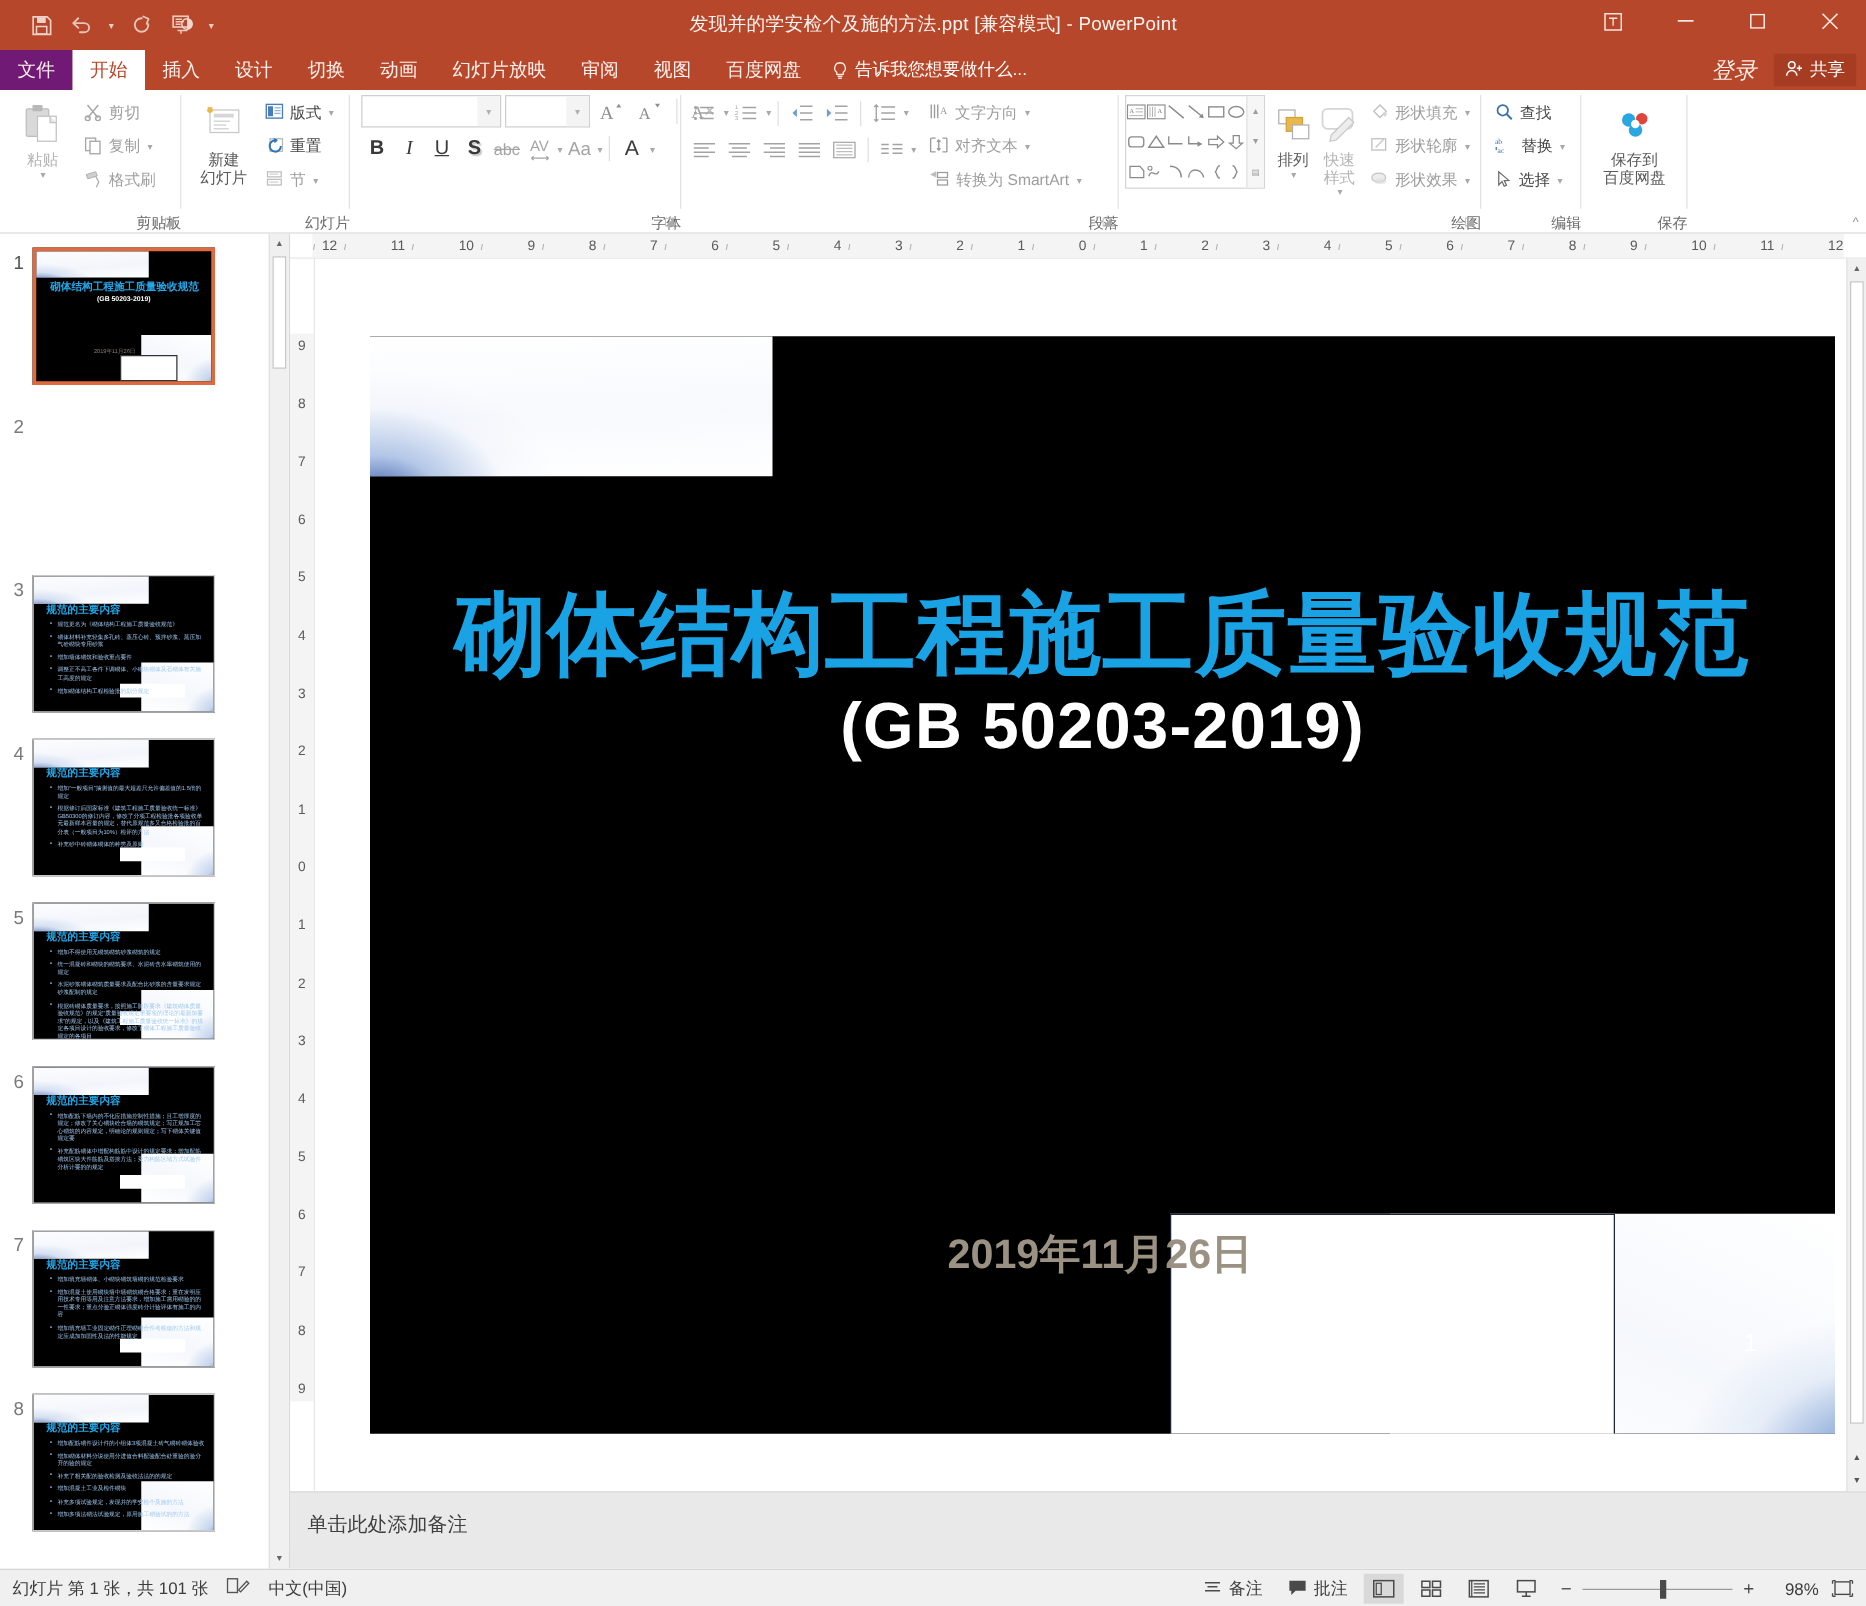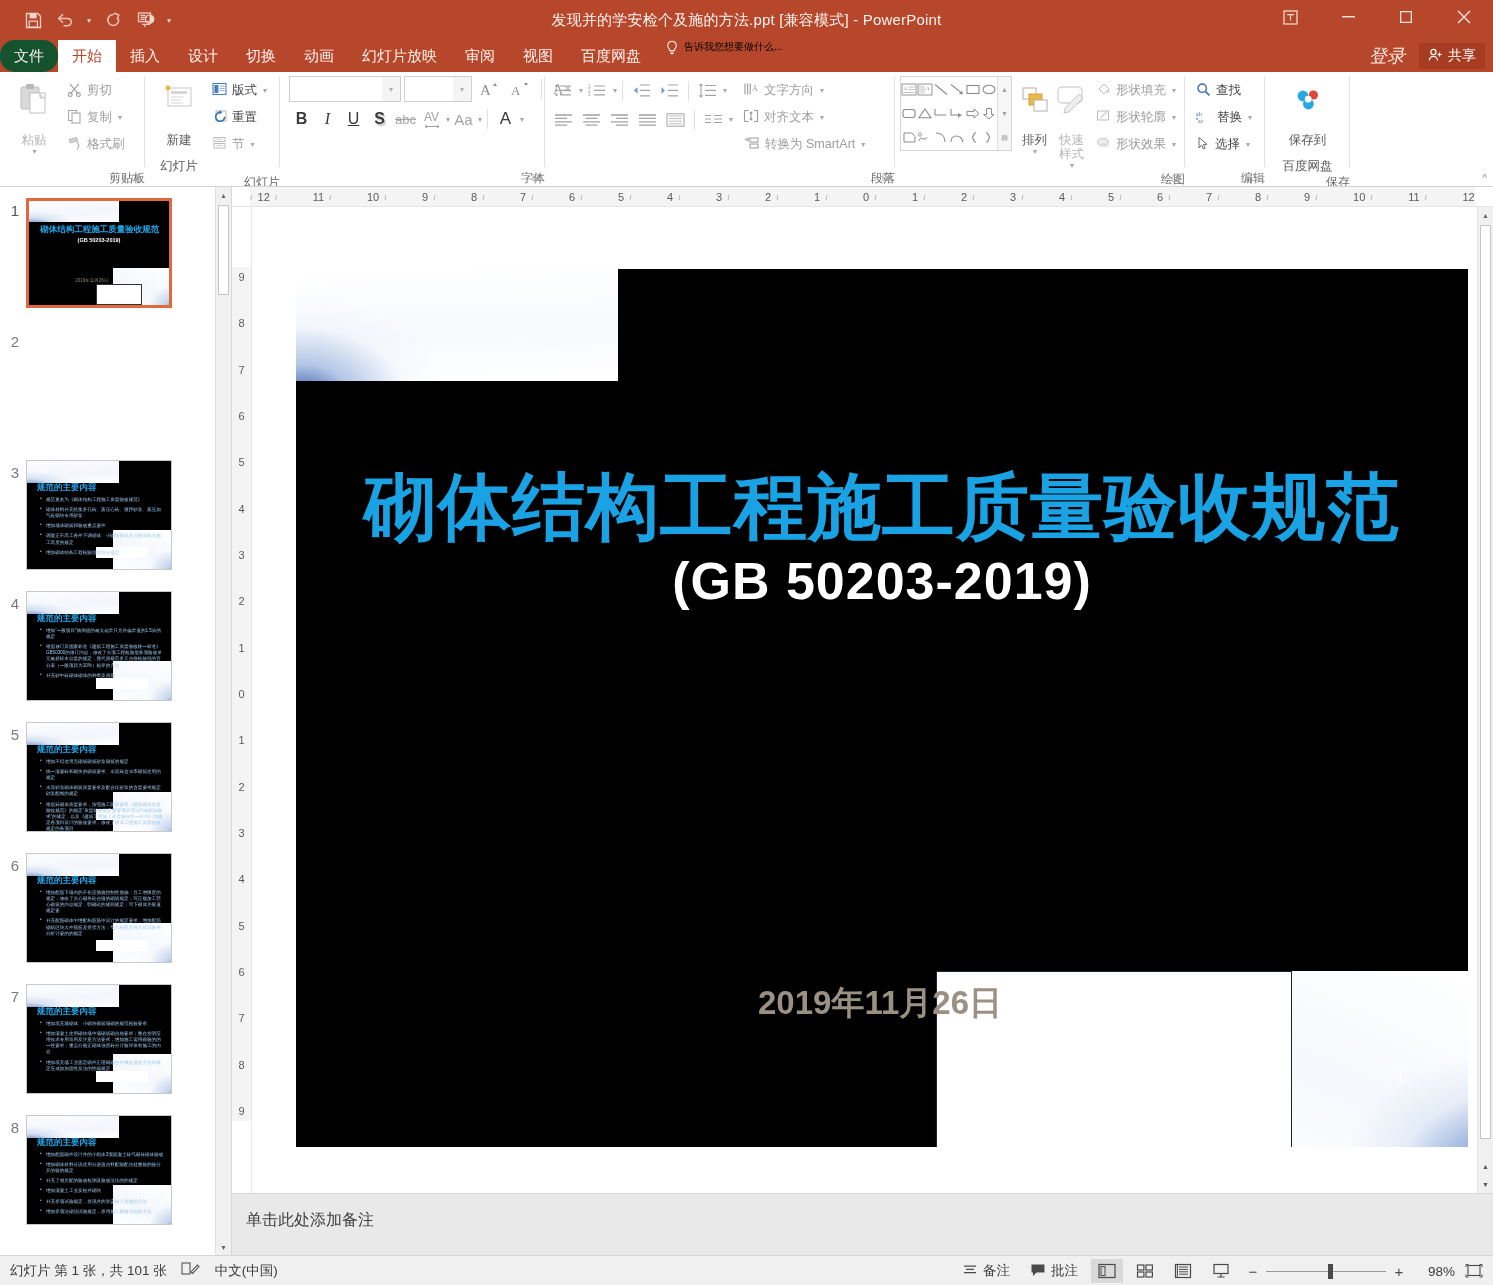"文件" .tab.file { background: #14532d -> #701a75; border-radius: 15px -> none }
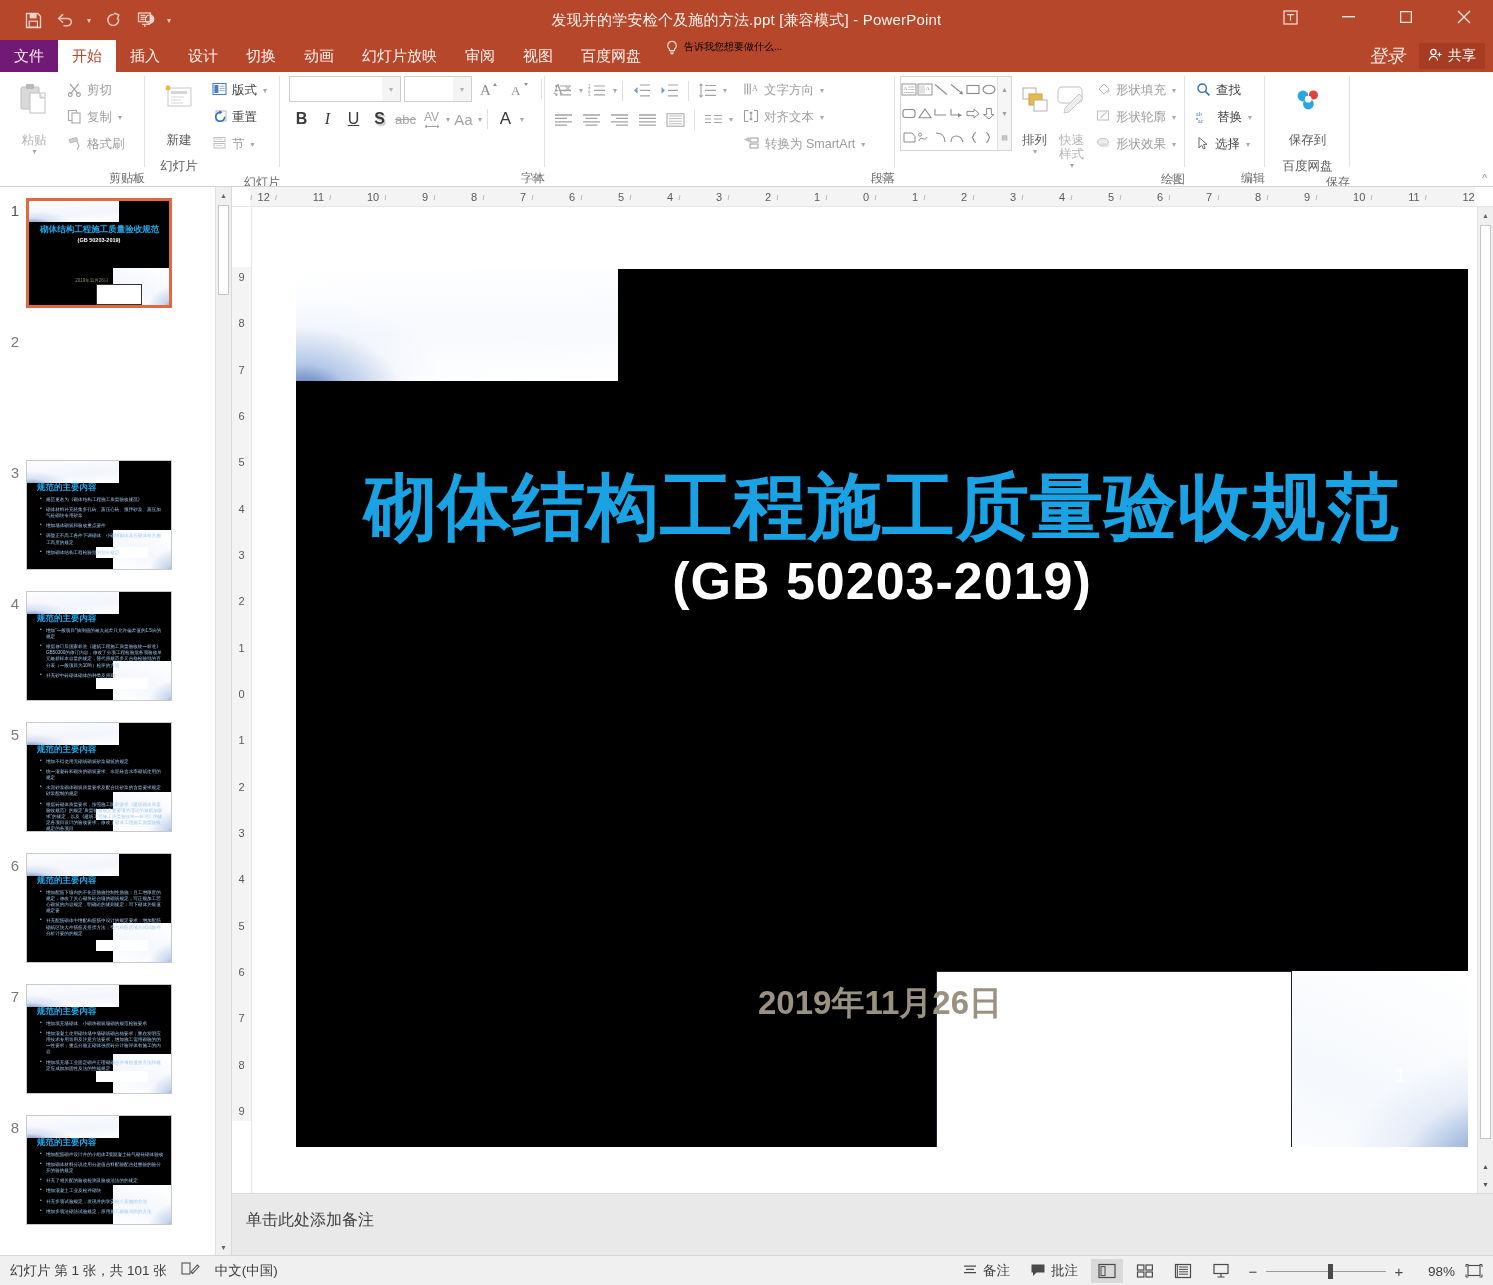"告诉我您想要做什么..." .tab-tellme { align-items: flex-start -> center; color: #000000 -> #ffffff; font-size: 10px -> 14px }
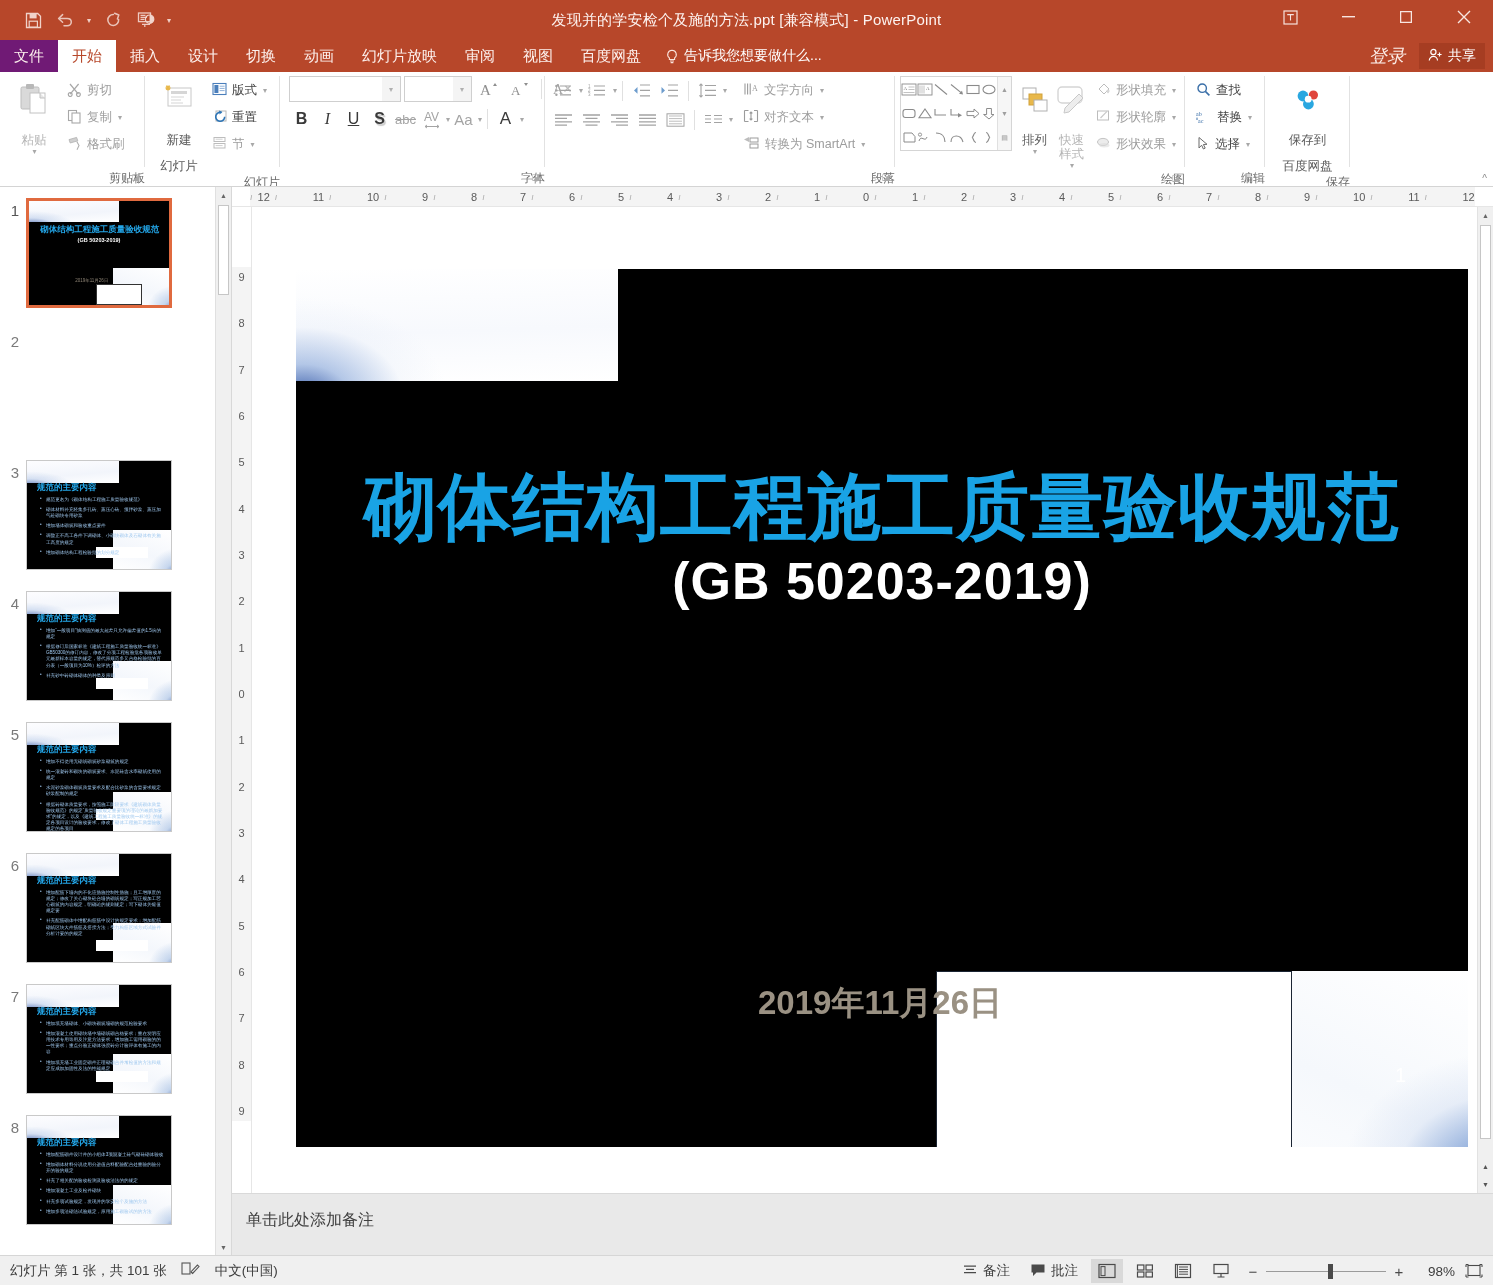"粘贴" .bigbtn .lbl { margin-top: 12px -> none }
